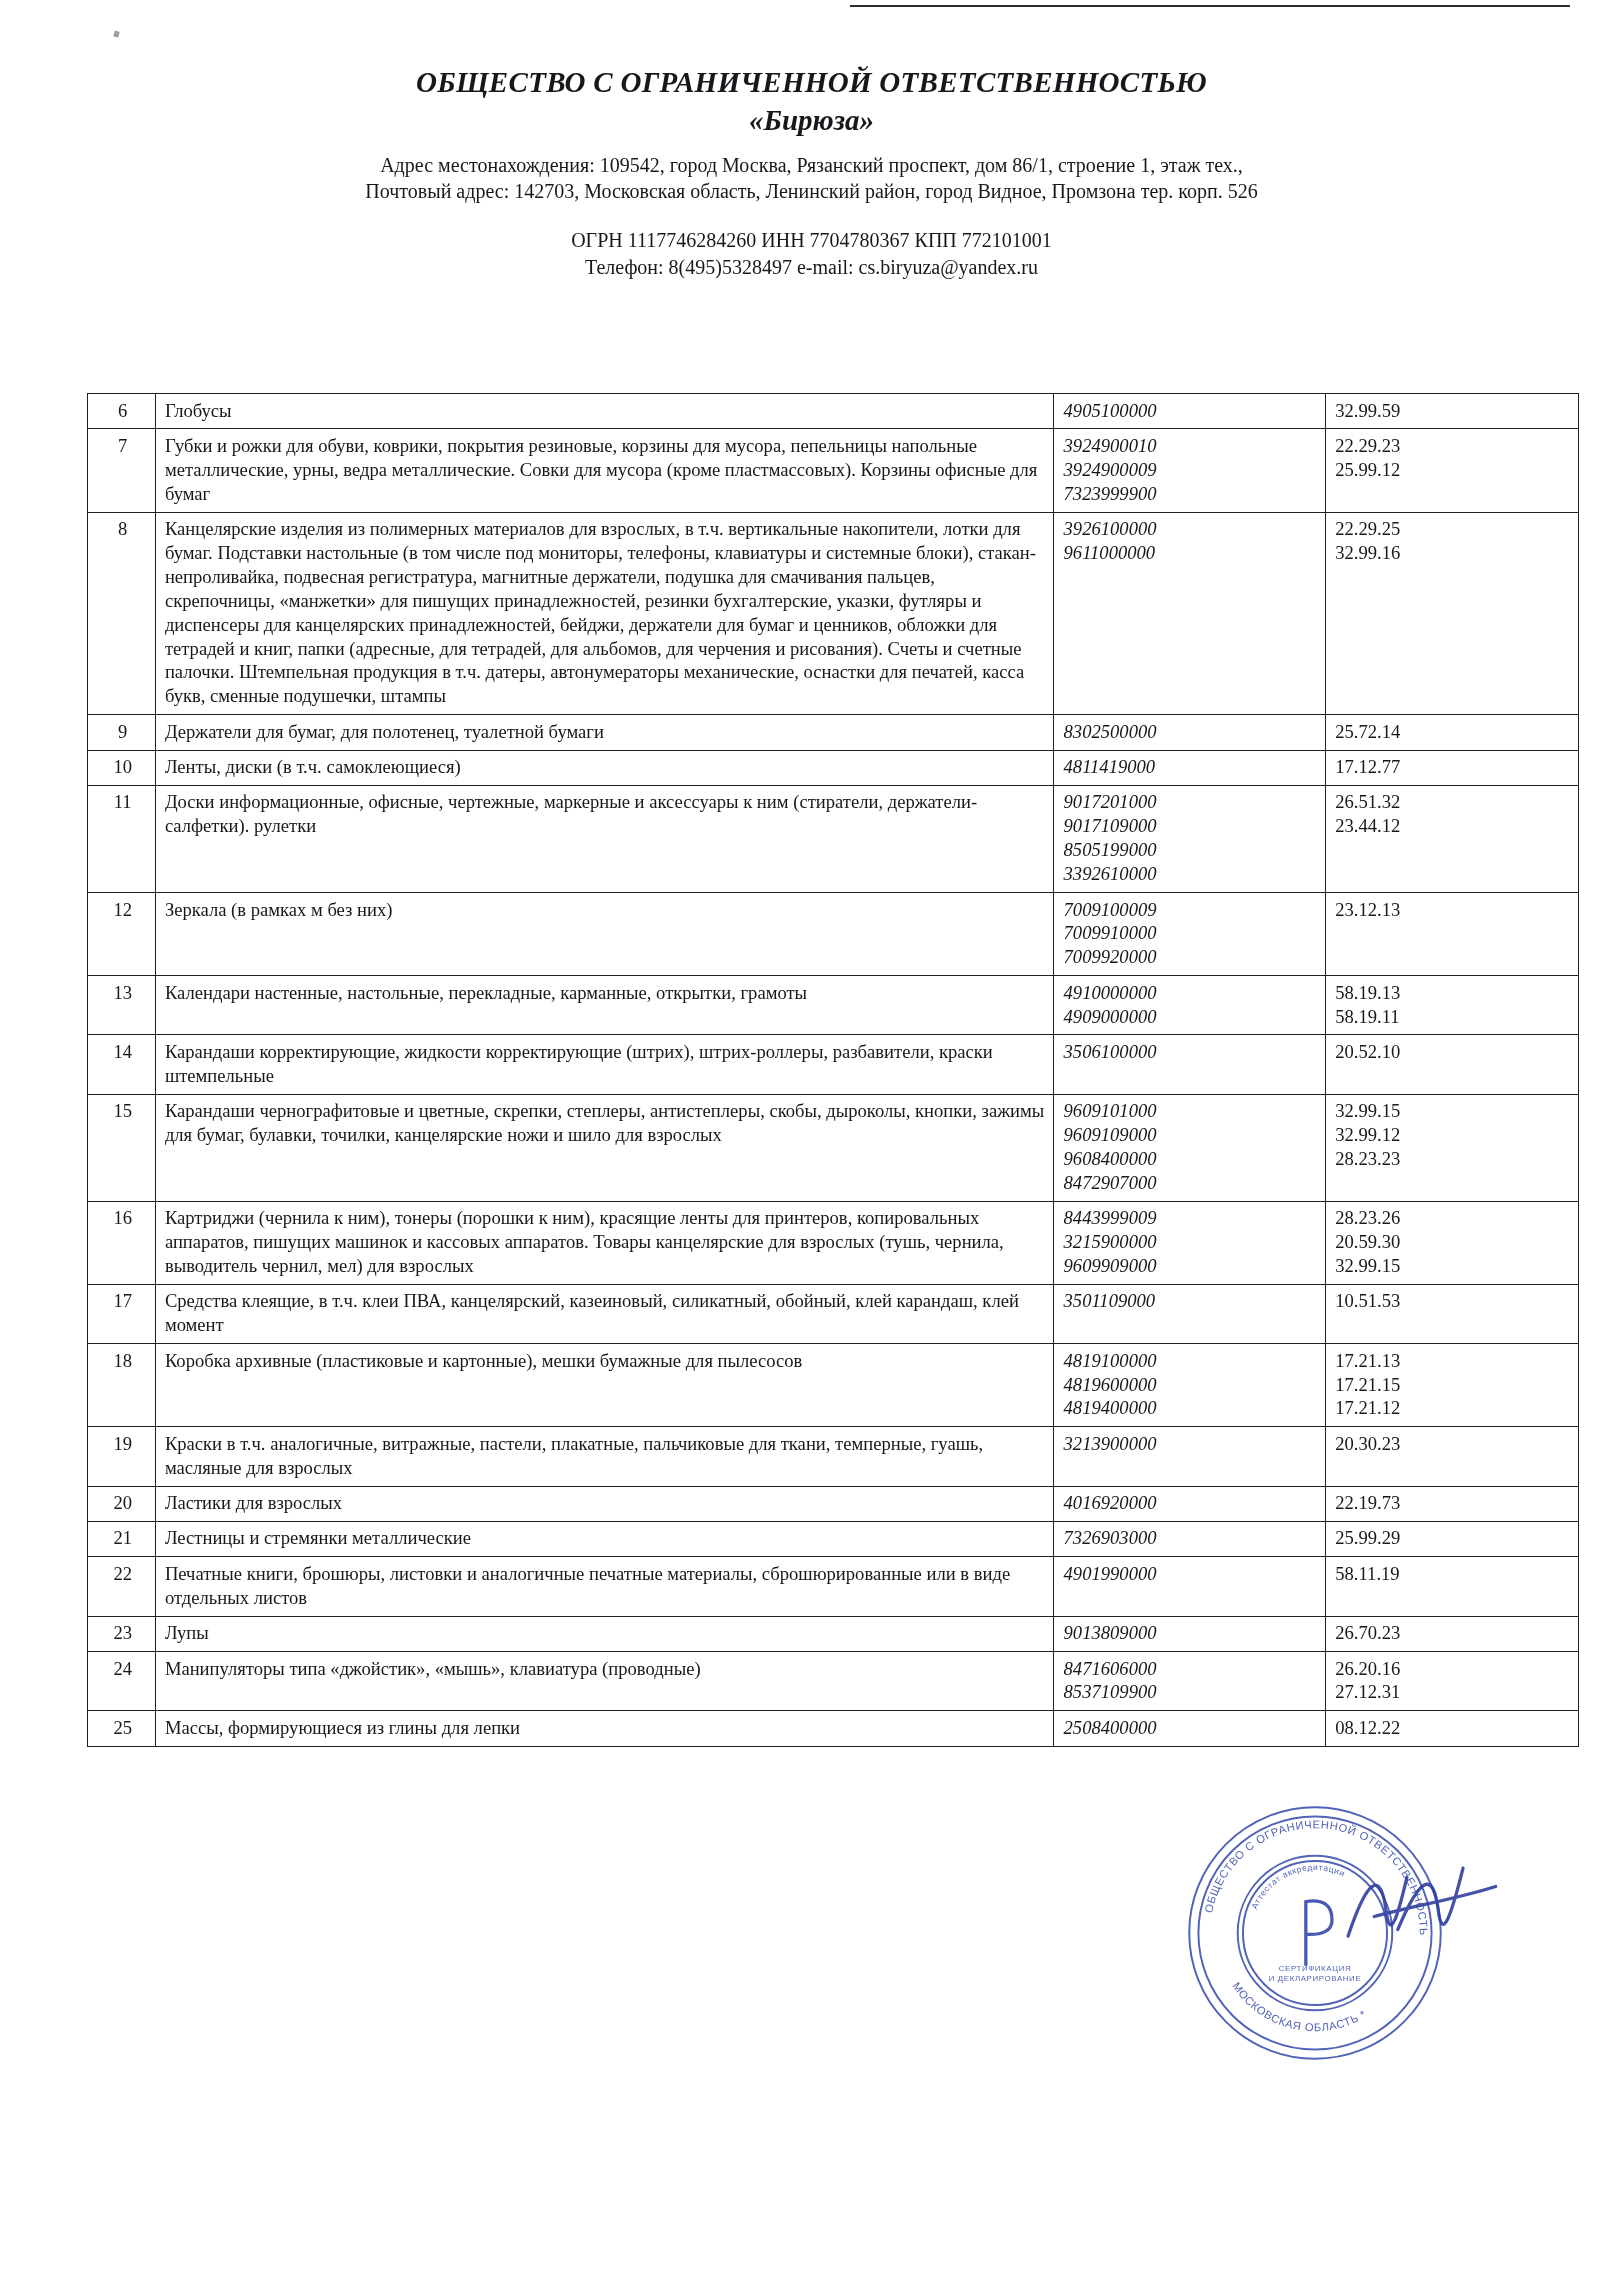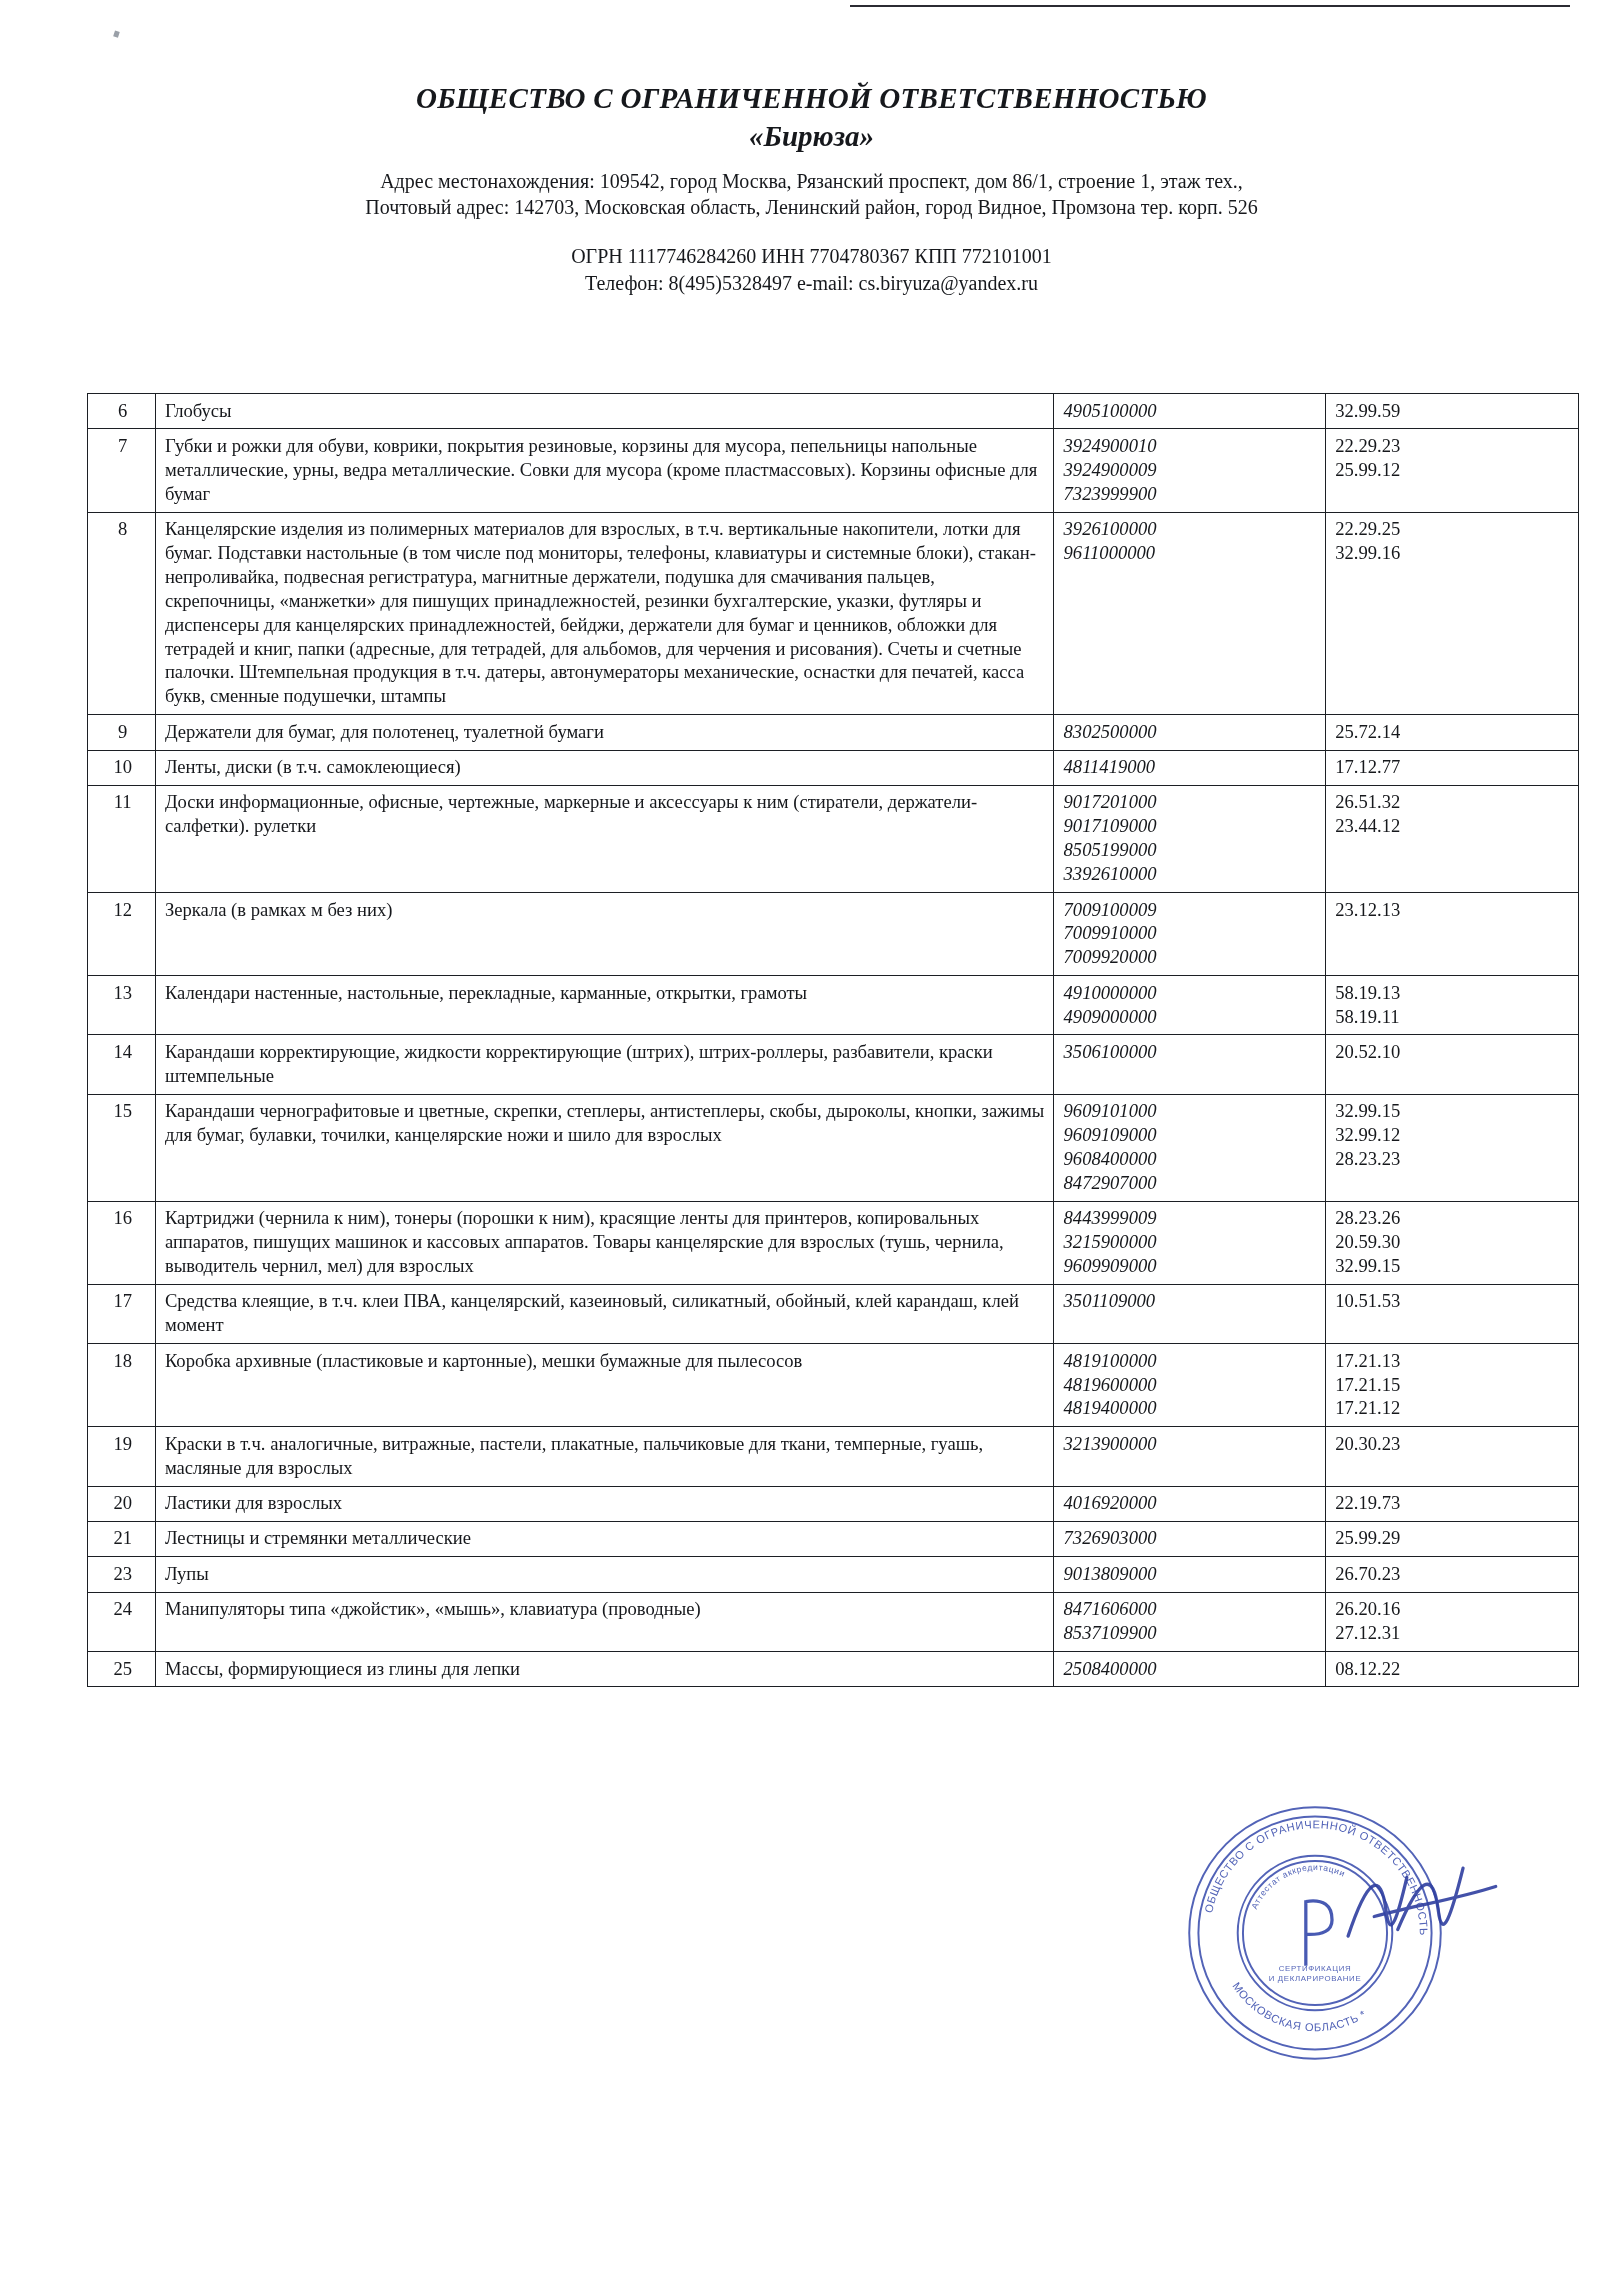"ОБЩЕСТВО С ОГРАНИЧЕННОЙ ОТВЕТСТВЕННОСТЬЮ" .page { padding: 16px -> 0 }
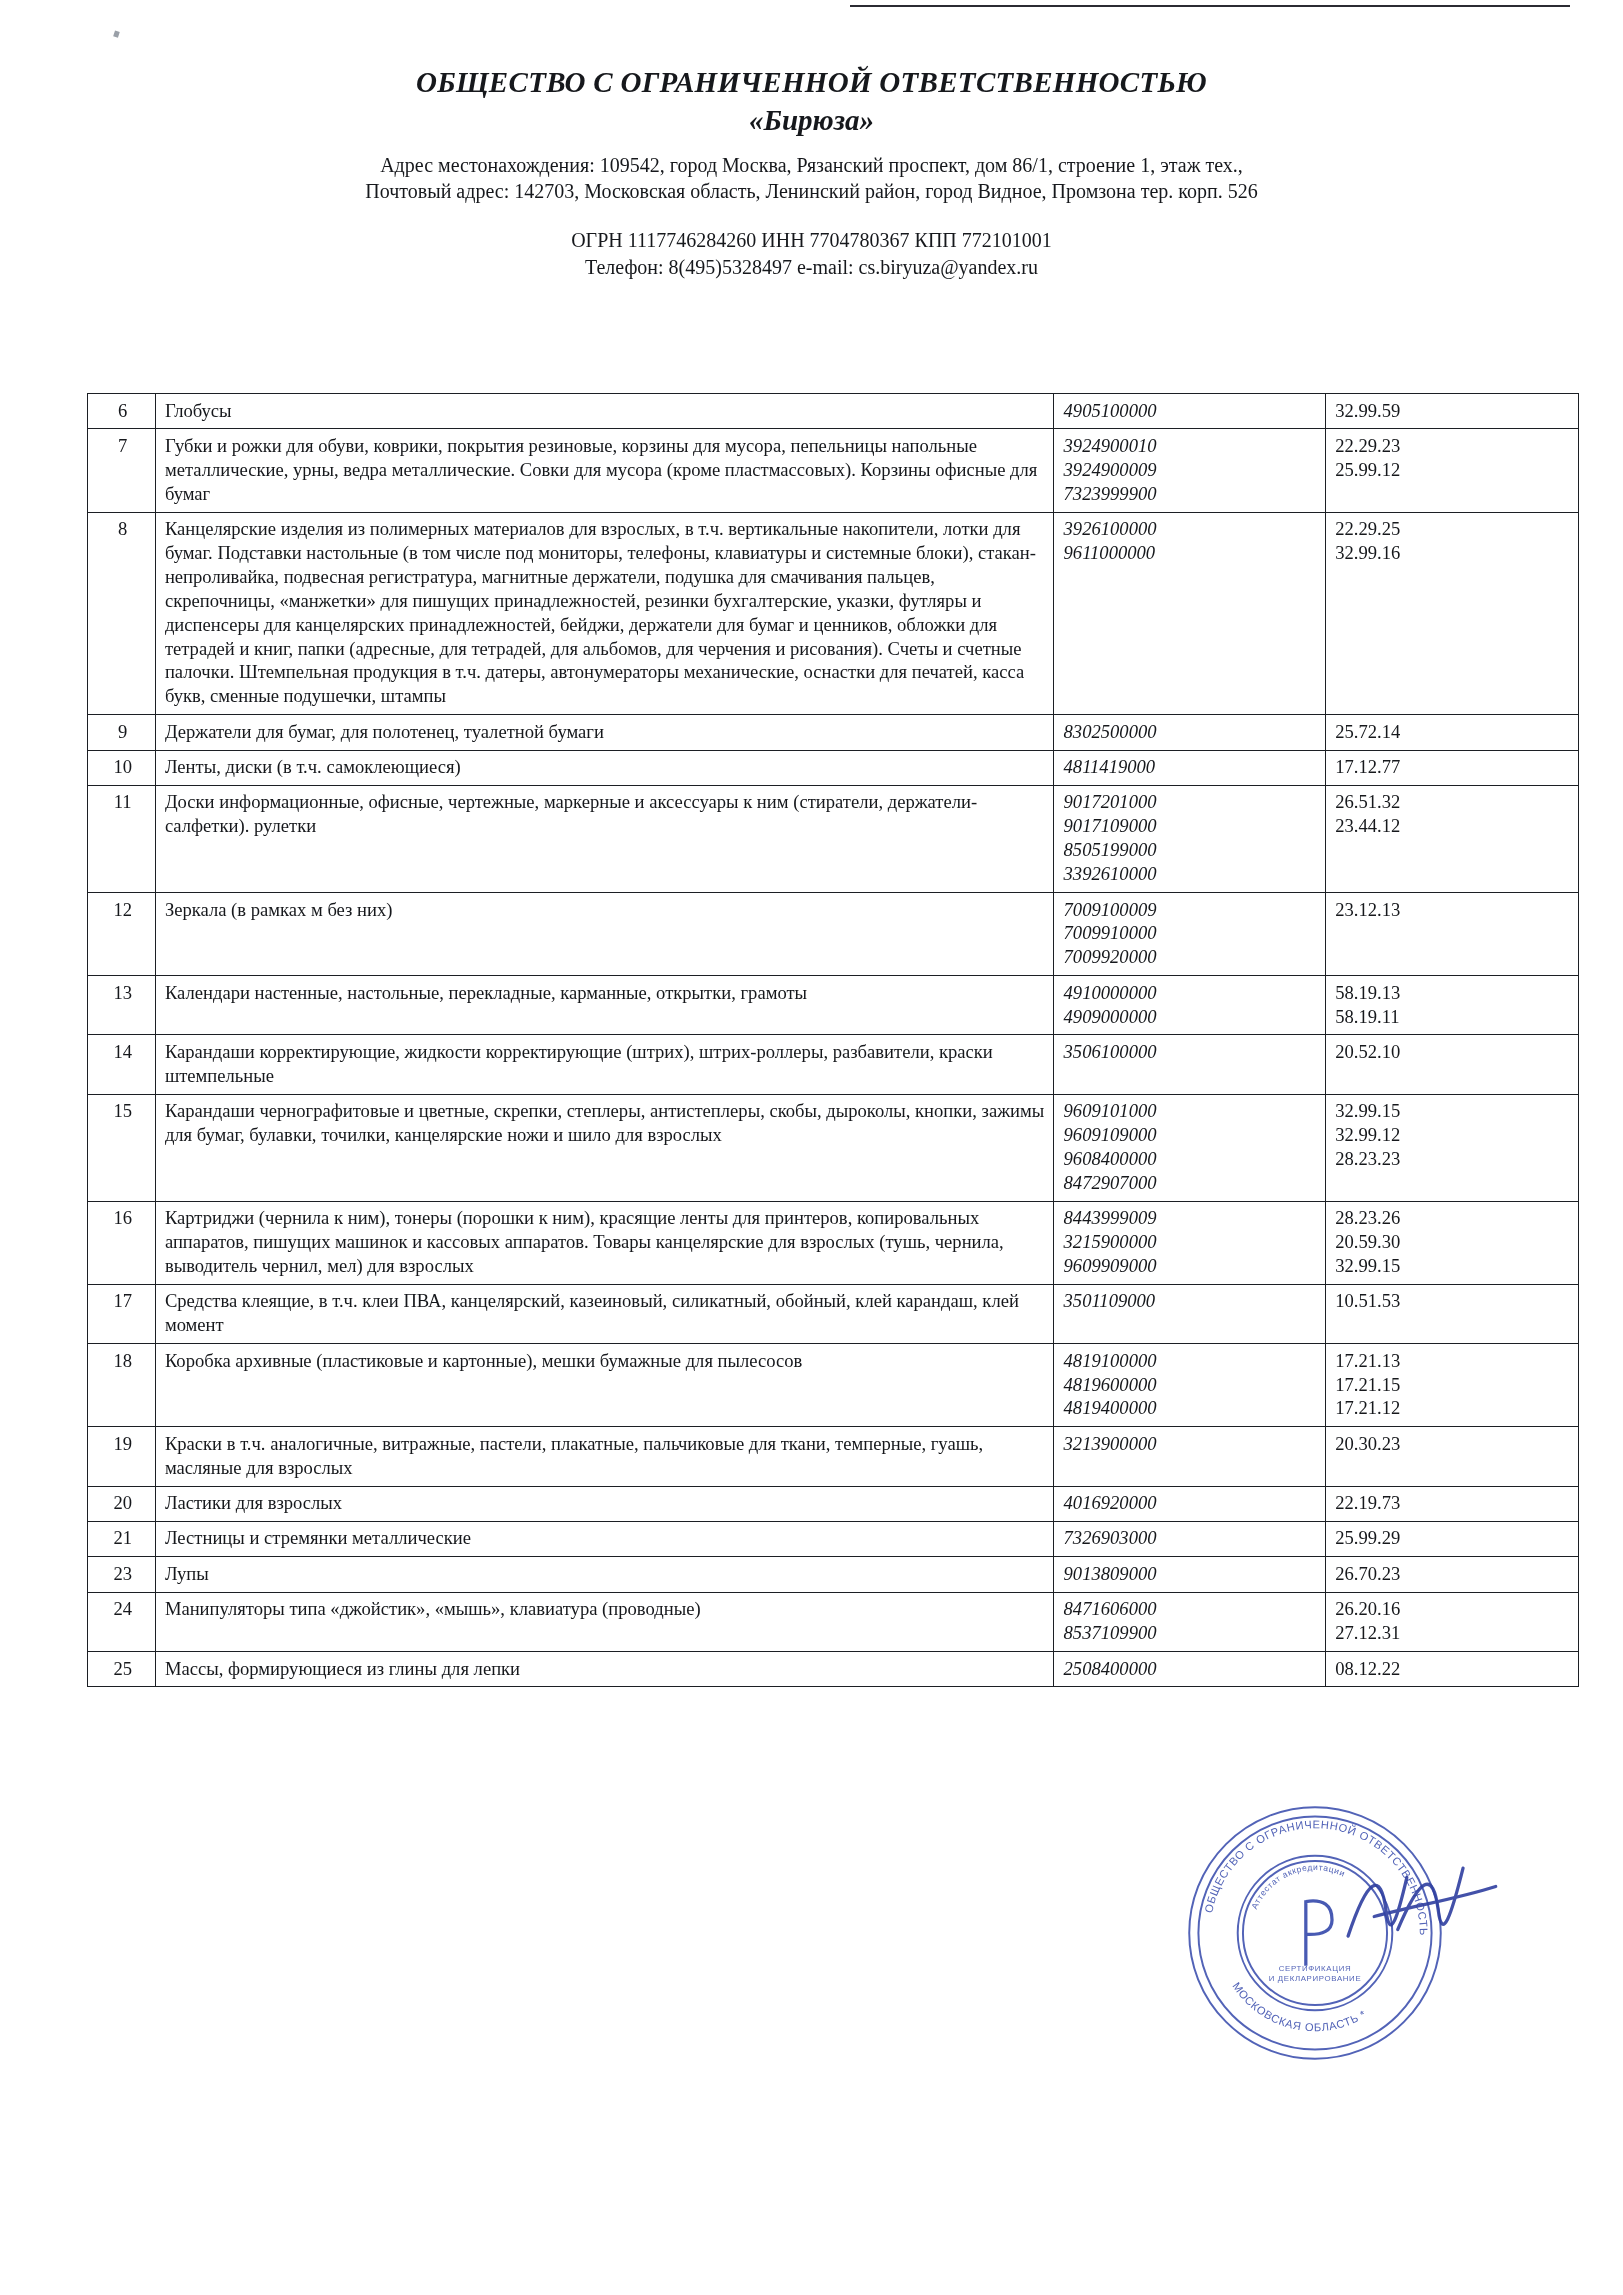"22" tr { html: none -> <tr> <td>22</td> <td>Печатные книги, брошюры, листовки и аналогичные печатные материалы, сброшюрированные или в виде отдельных листов</td> <td> <span>4901990000</span> </td> <td> <span>58.11.19</span> </td> </tr> }
